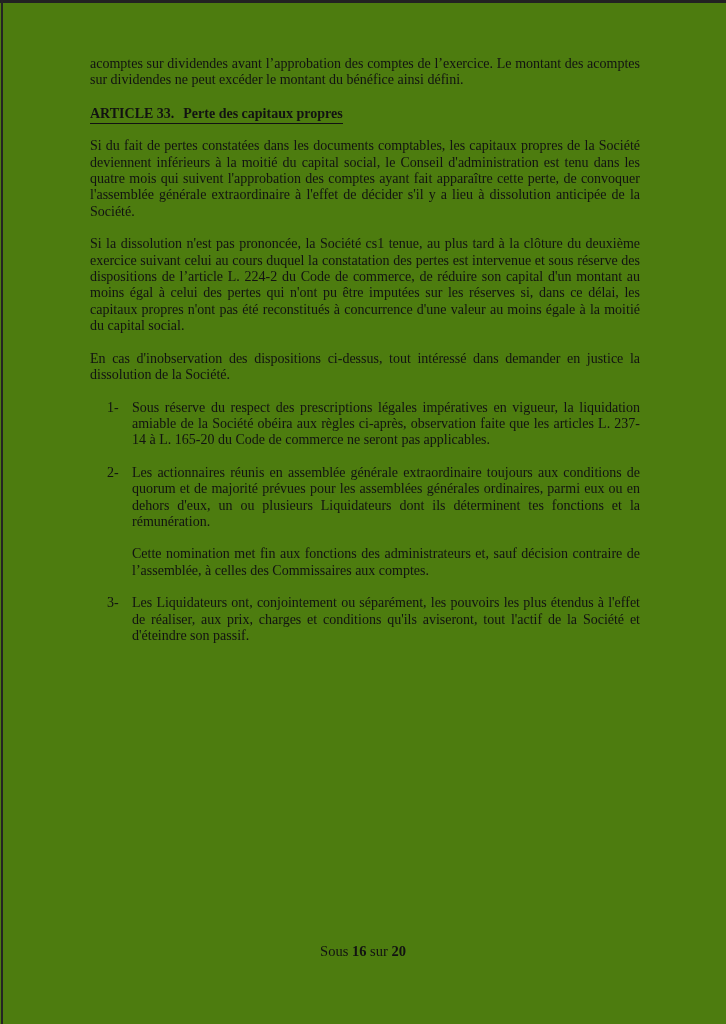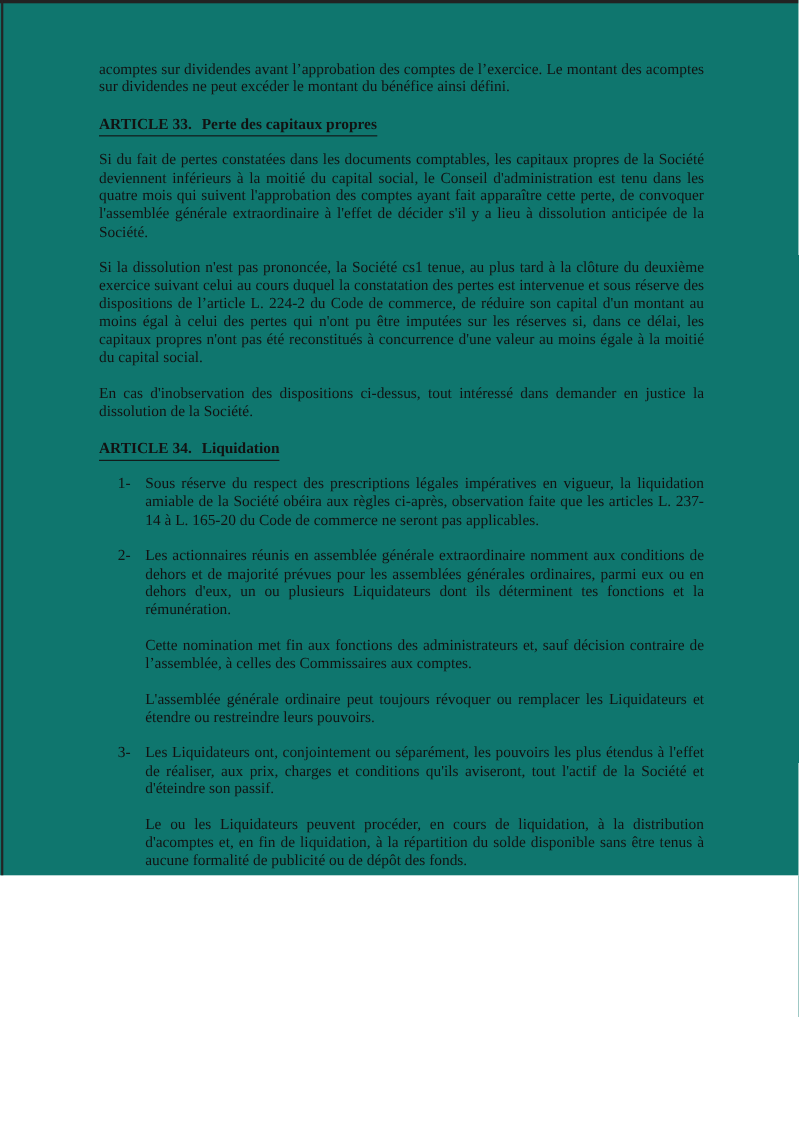"acomptes sur dividendes avant" .page { background: #0f766e -> #4d7c0f; height: 796px -> 1024px }
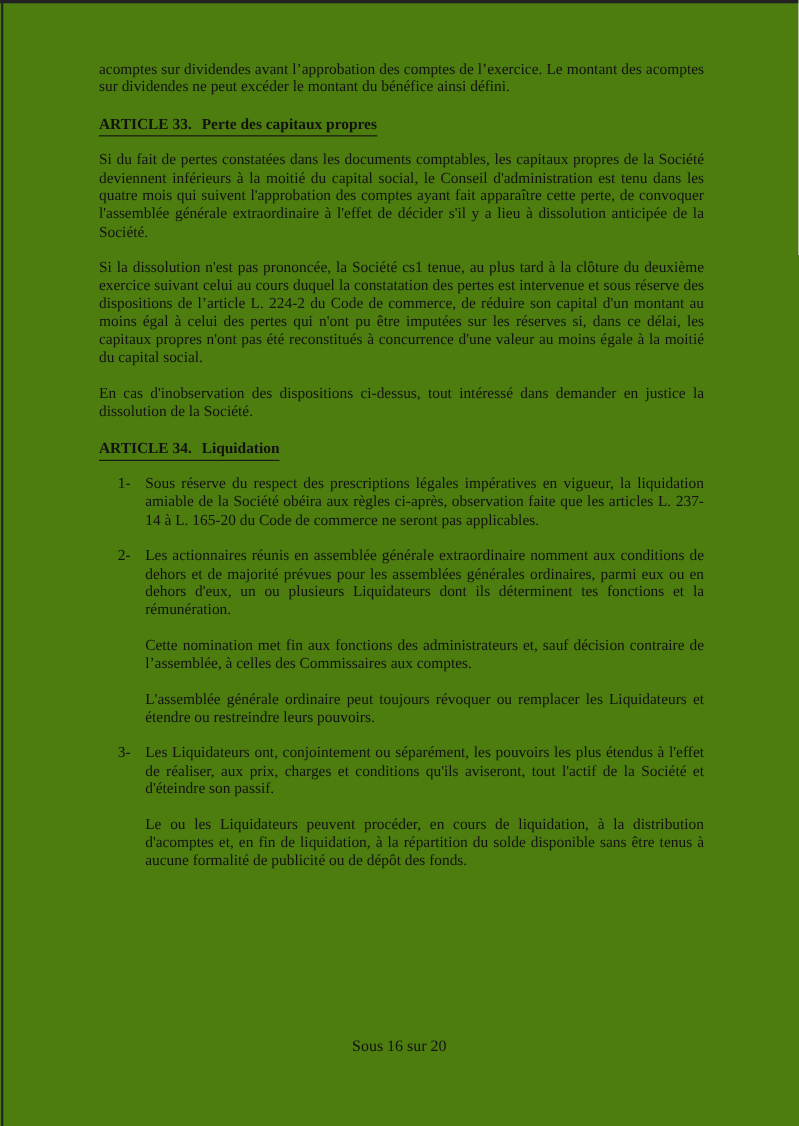"ARTICLE 34. Liquidation" div.heading { html: <div> <span><span>ARTICLE 34.</span><span>Liquidation</span></span> </div> -> none }
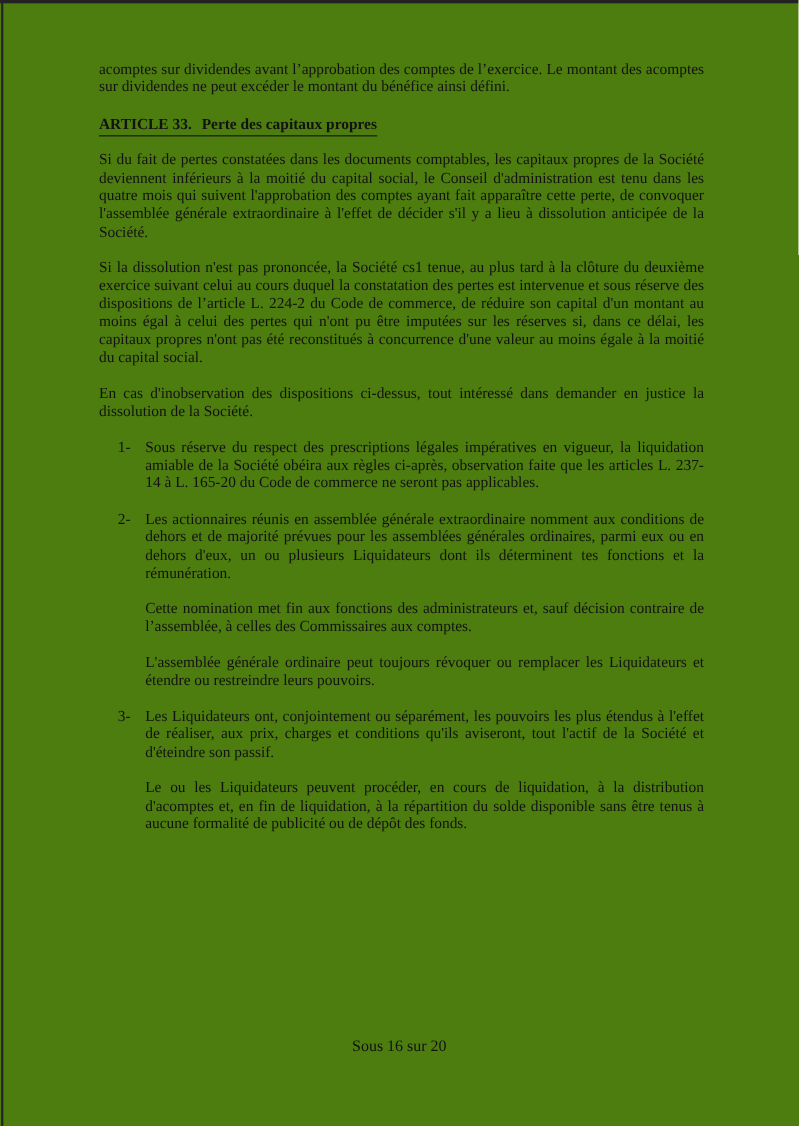"Les actionnaires réunis en assemblée" p.para { text: nomment aux conditions de dehors -> toujours aux conditions de quorum }
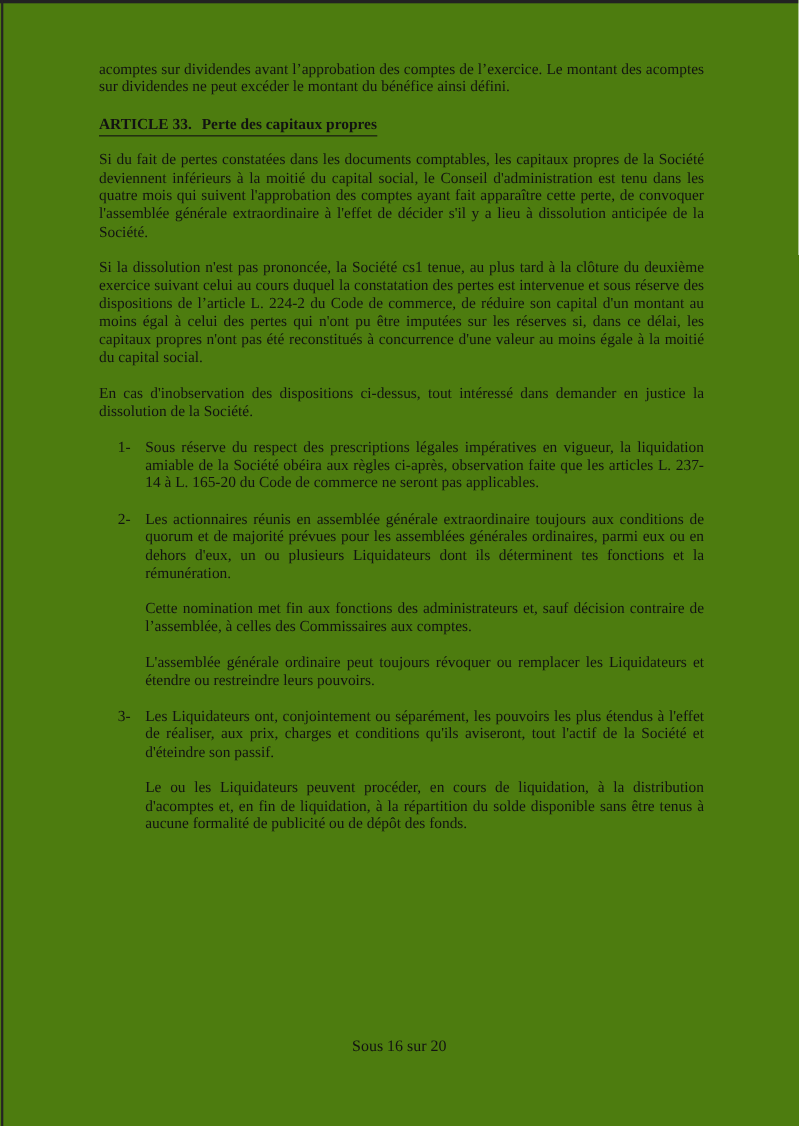"L'assemblée générale ordinaire peut" p.para { html: <p>L'assemblée générale ordinaire peut toujours révoquer ou remplacer les Liquidateurs et étendre ou restreindre leurs pouvoirs.</p> -> none }
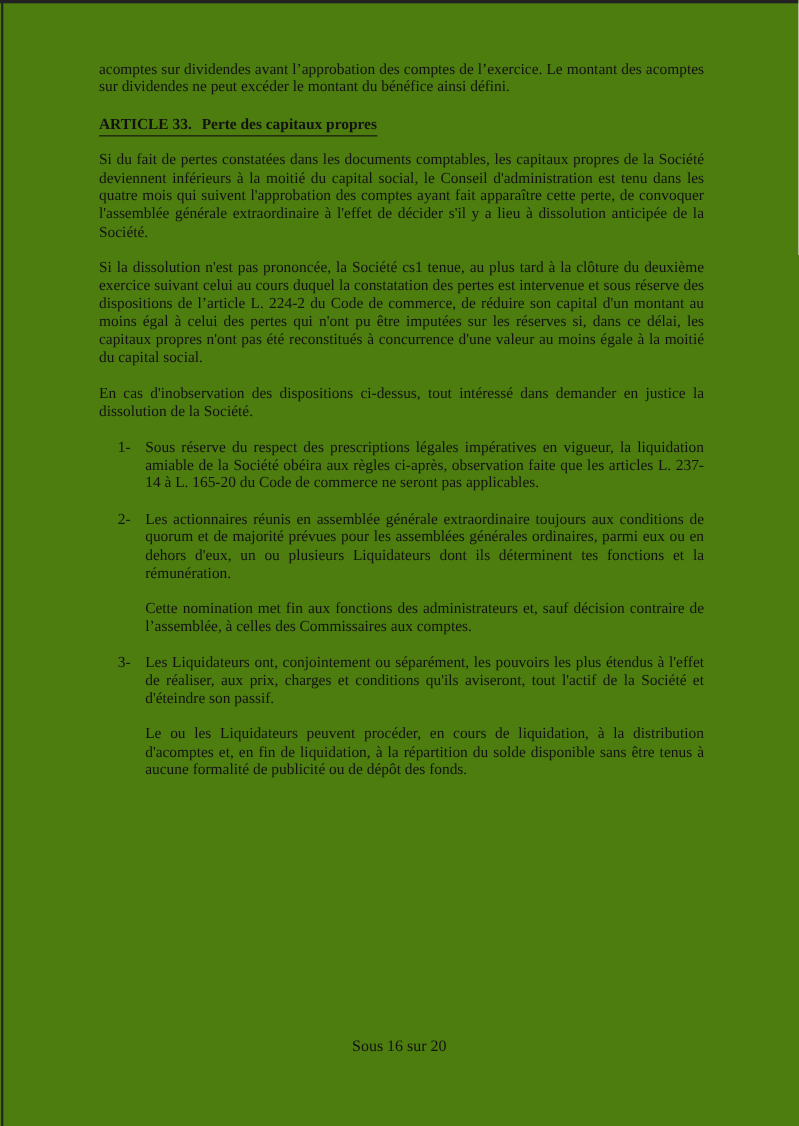"Le ou les Liquidateurs peuvent" p.para { html: <p>Le ou les Liquidateurs peuvent procéder, en cours de liquidation, à la distribution d'acomptes et, en fin de liquidation, à la répartition du solde disponible sans être tenus à aucune formalité de publicité ou de dépôt des fonds.</p> -> none }
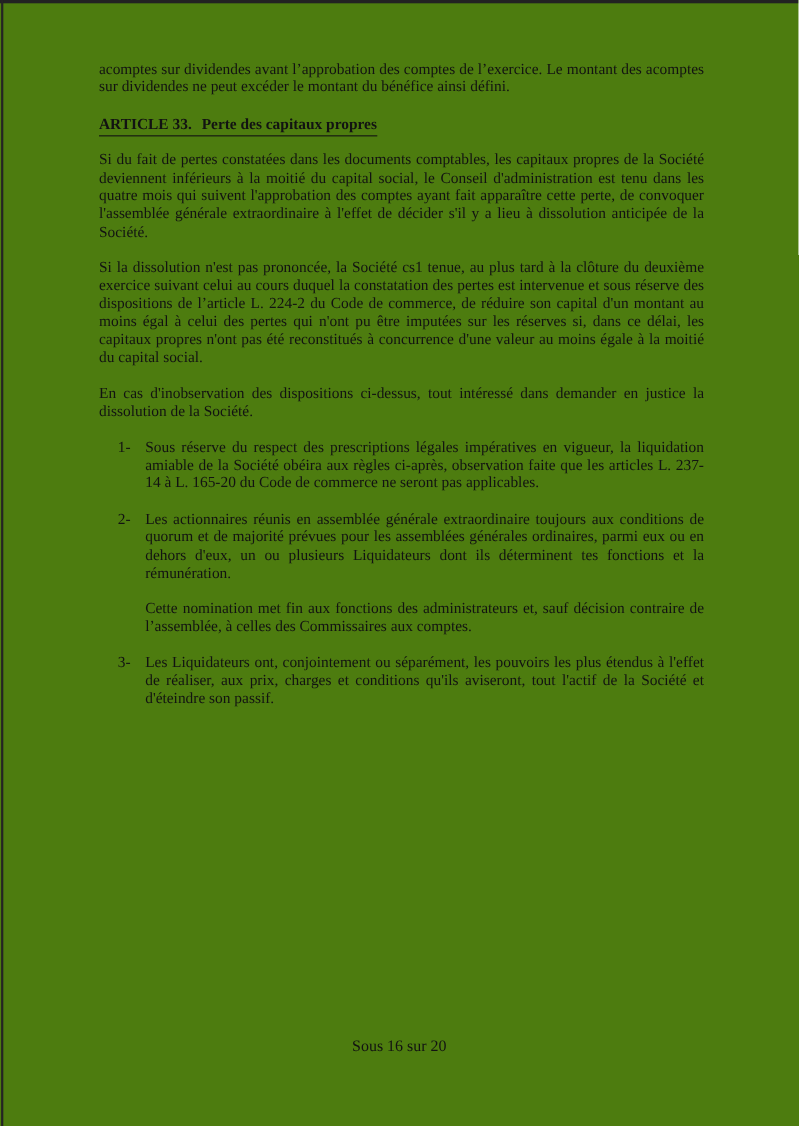"16" .footer .bold { font-weight: normal -> bold }
